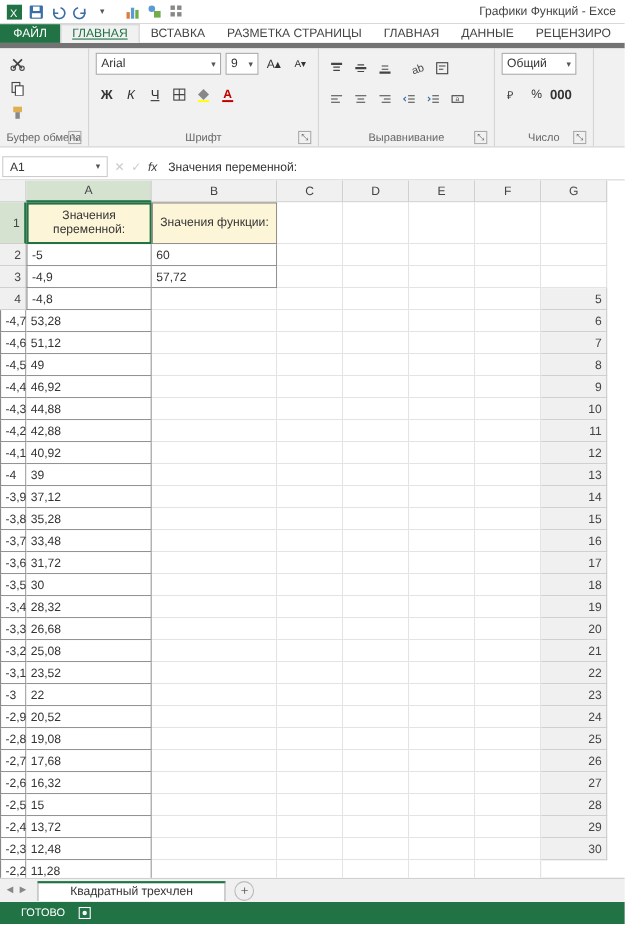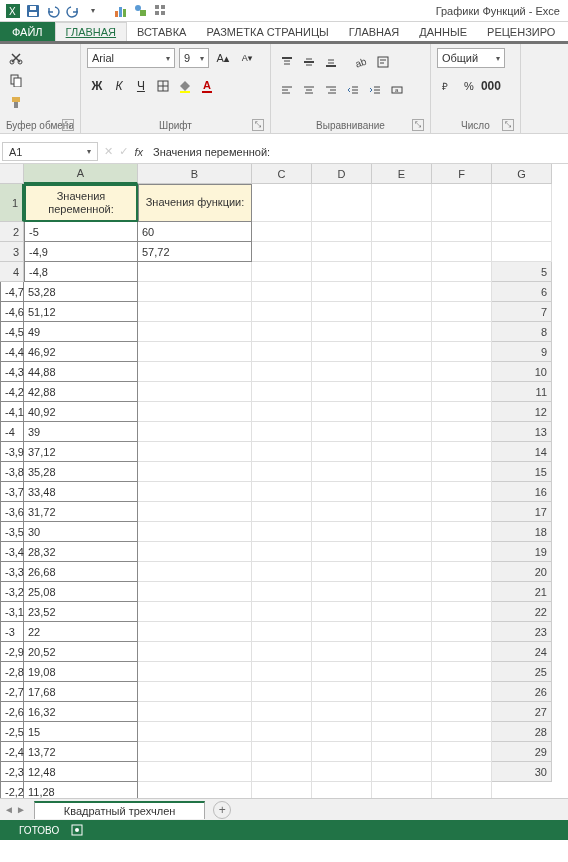"ФАЙЛ" .ribbon-tabs { border-bottom: 3px solid #737373 -> 5px solid #737373 }
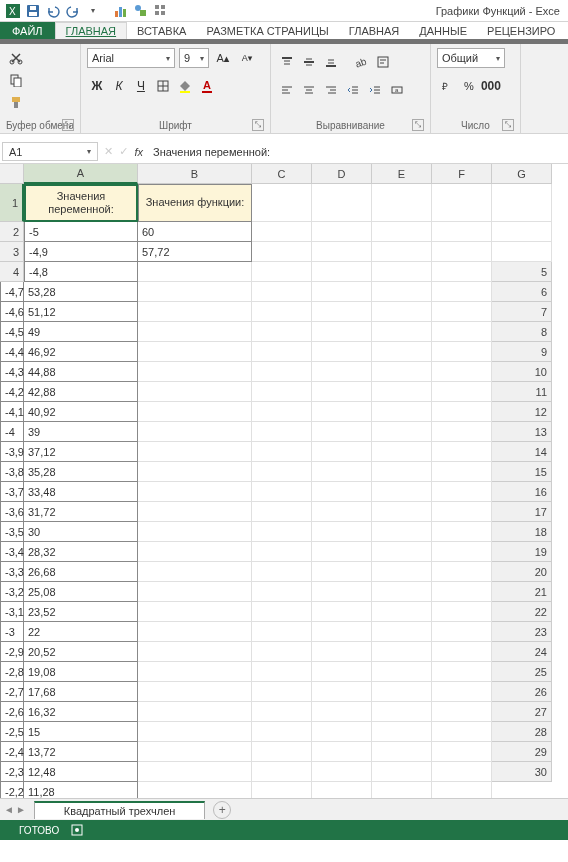"Arial" .fontname { width: 88px -> 114px }
